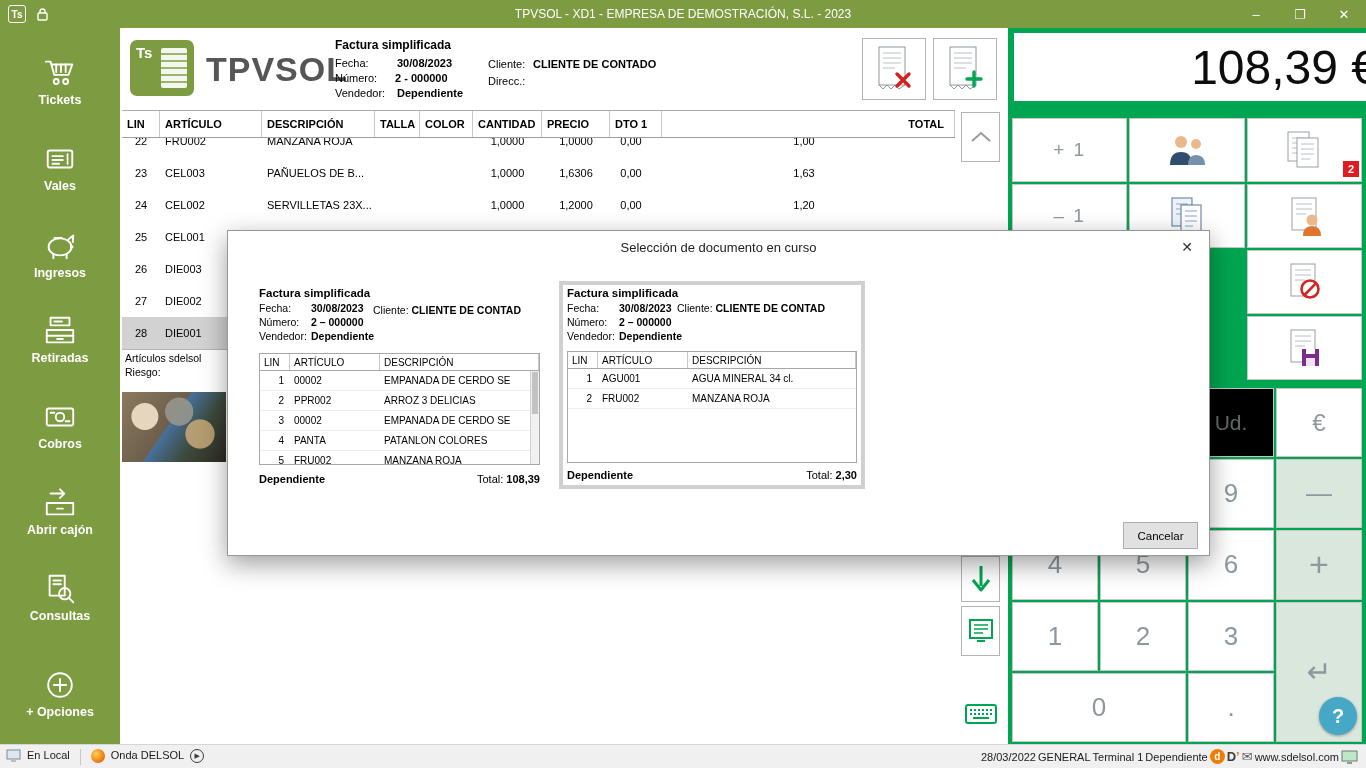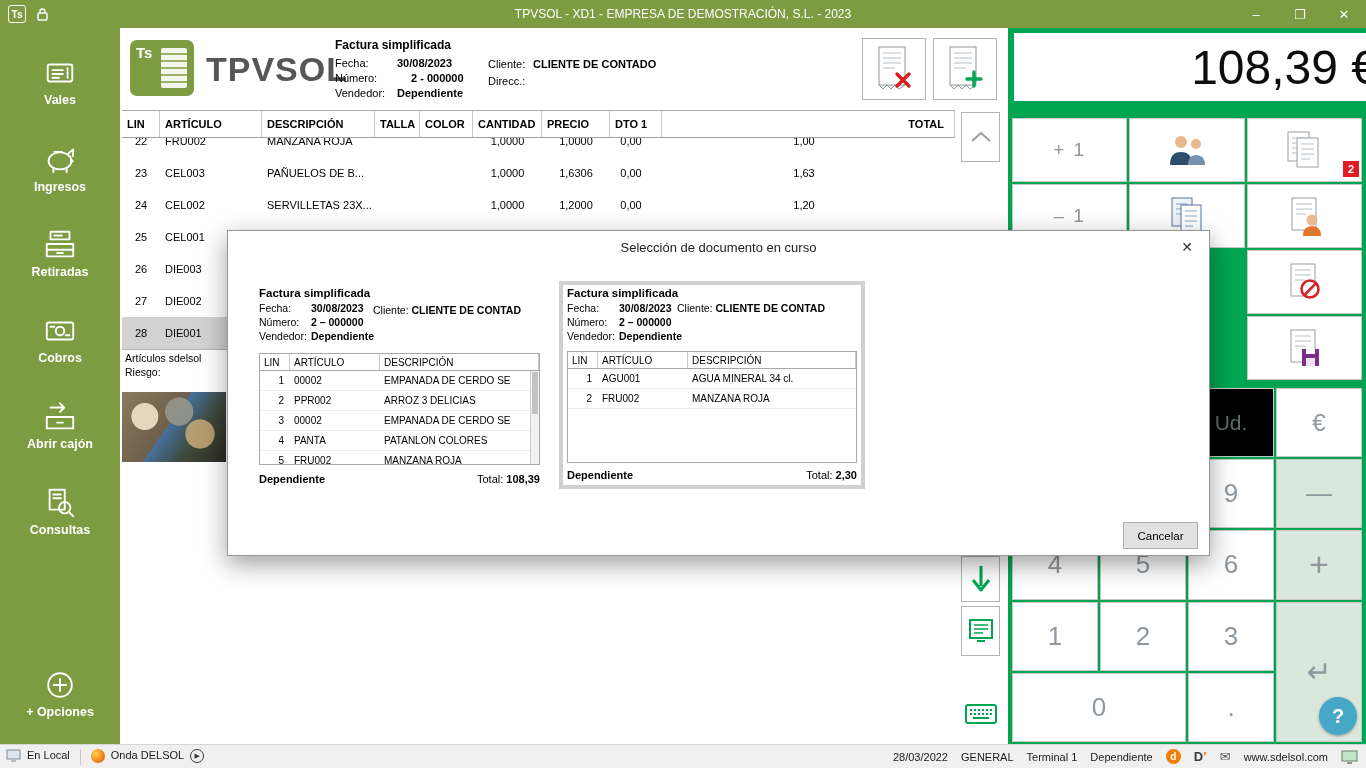"2 - 000000" #numero-v { left: 411px -> 395px }
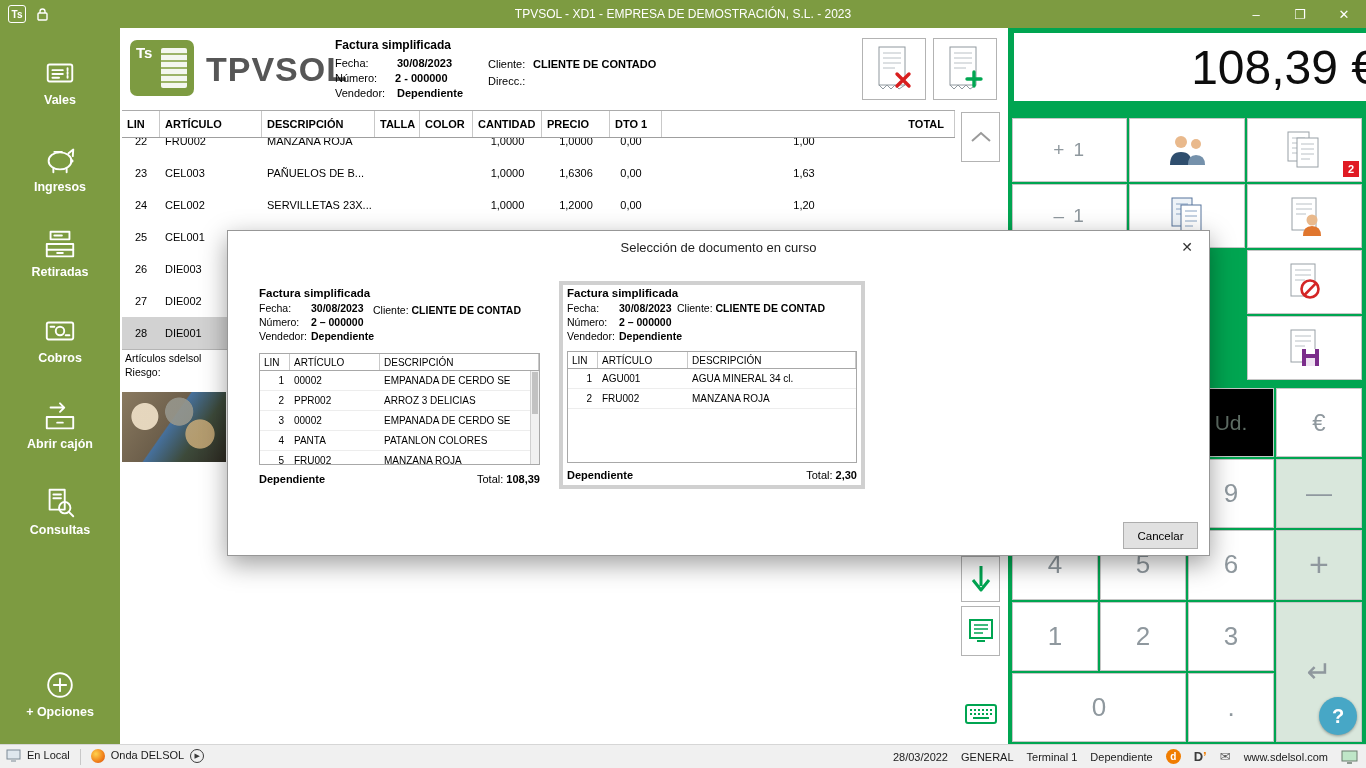"Tickets" div.sb-item { html: none -> <div> <span> <svg> <path></path> <path></path> <circle></circle> <circle></circle> </svg> </span> <span>Tickets</span> </div> }
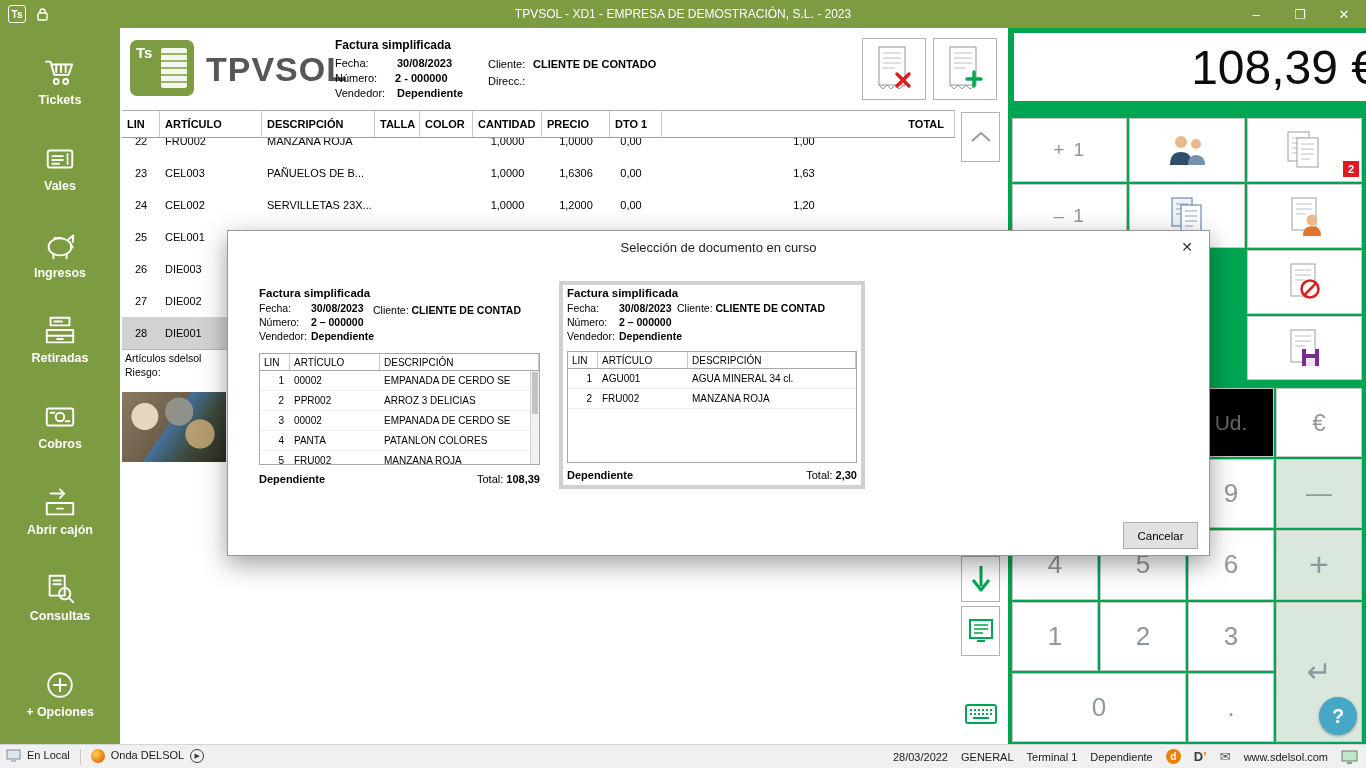"28/03/2022" #sb-right { gap: 13px -> 2px }
